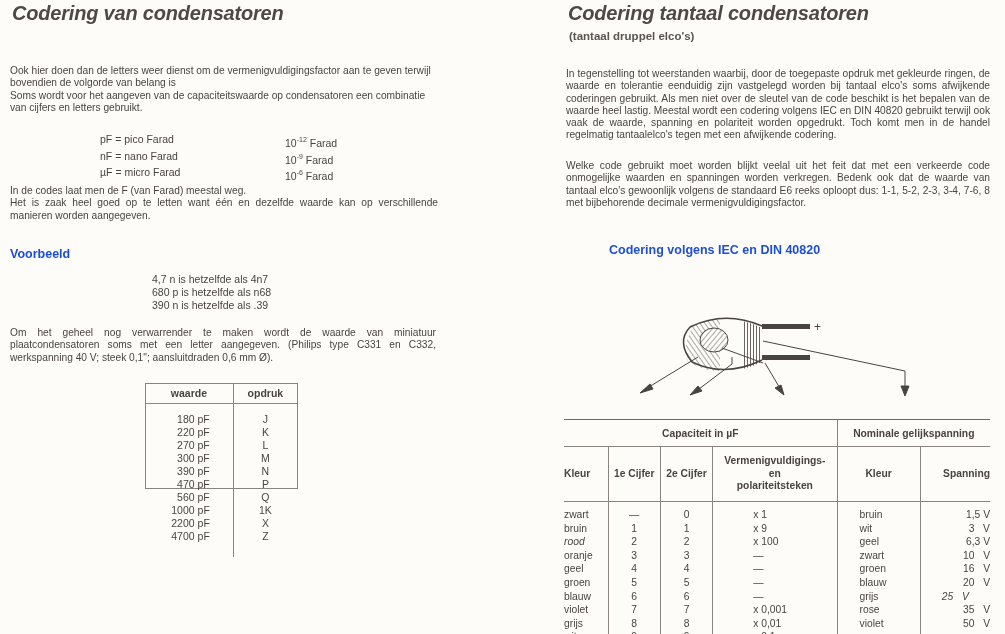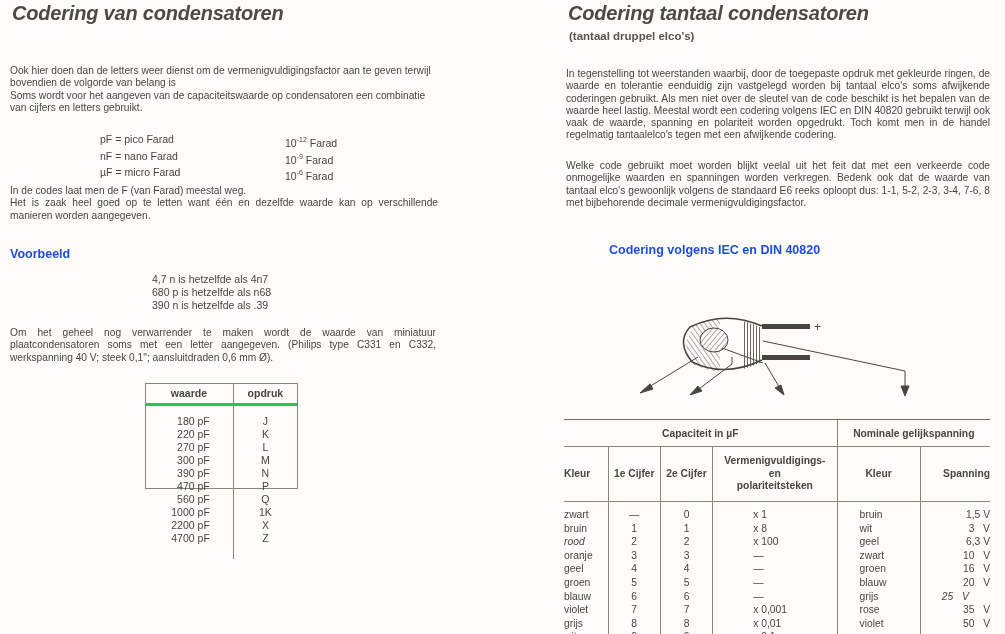"waarde" .ltable th { border-bottom: 3px solid #22c55e -> 1px solid #22c55e }
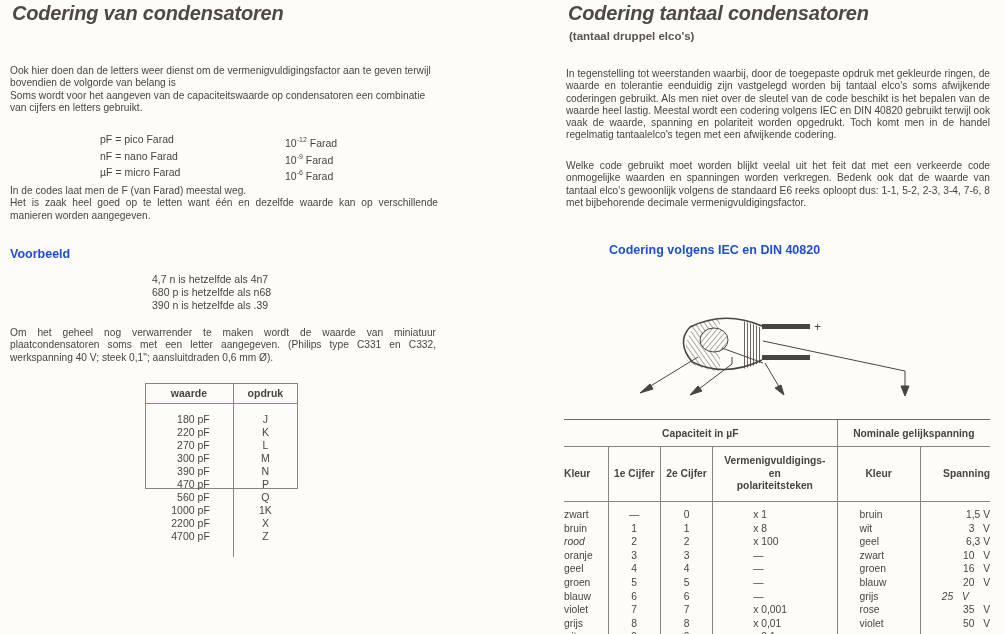"x 8" td.vl { text: 8 -> 9 }
